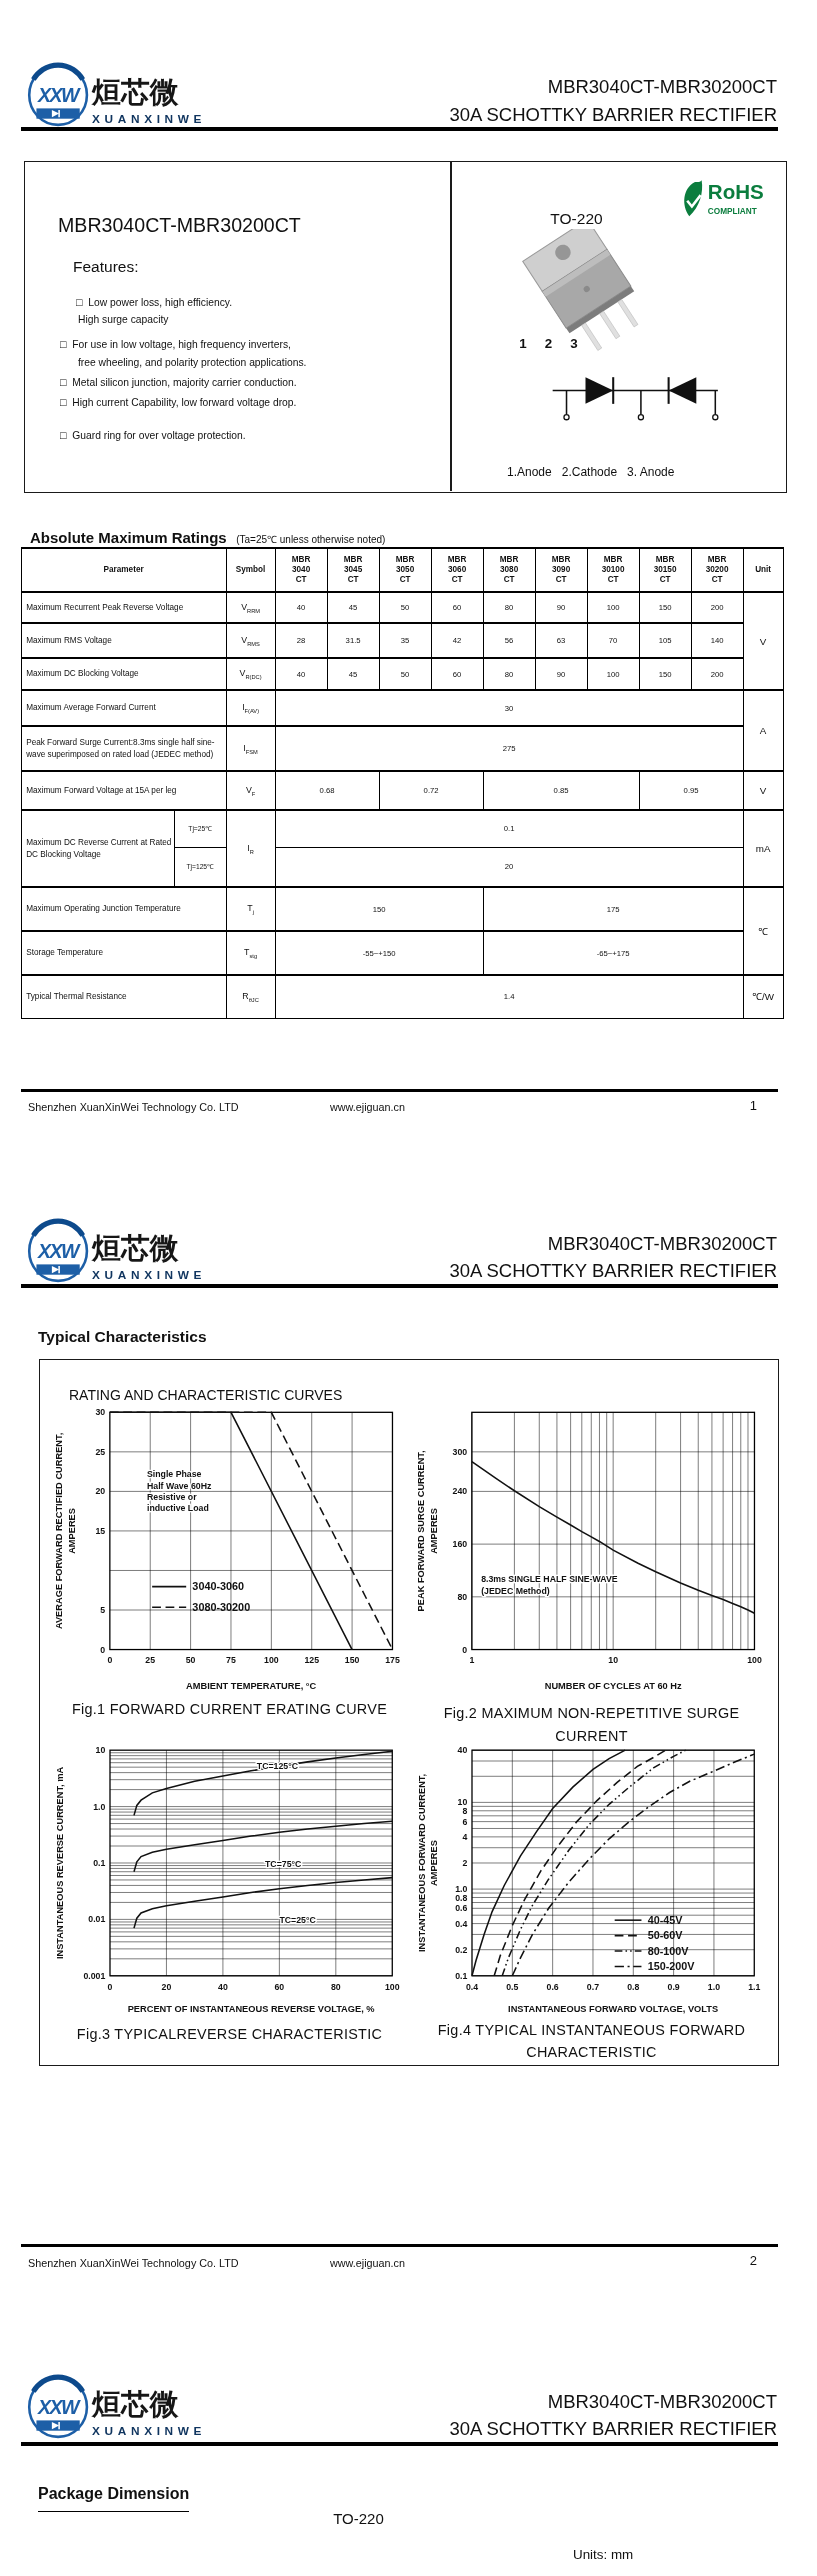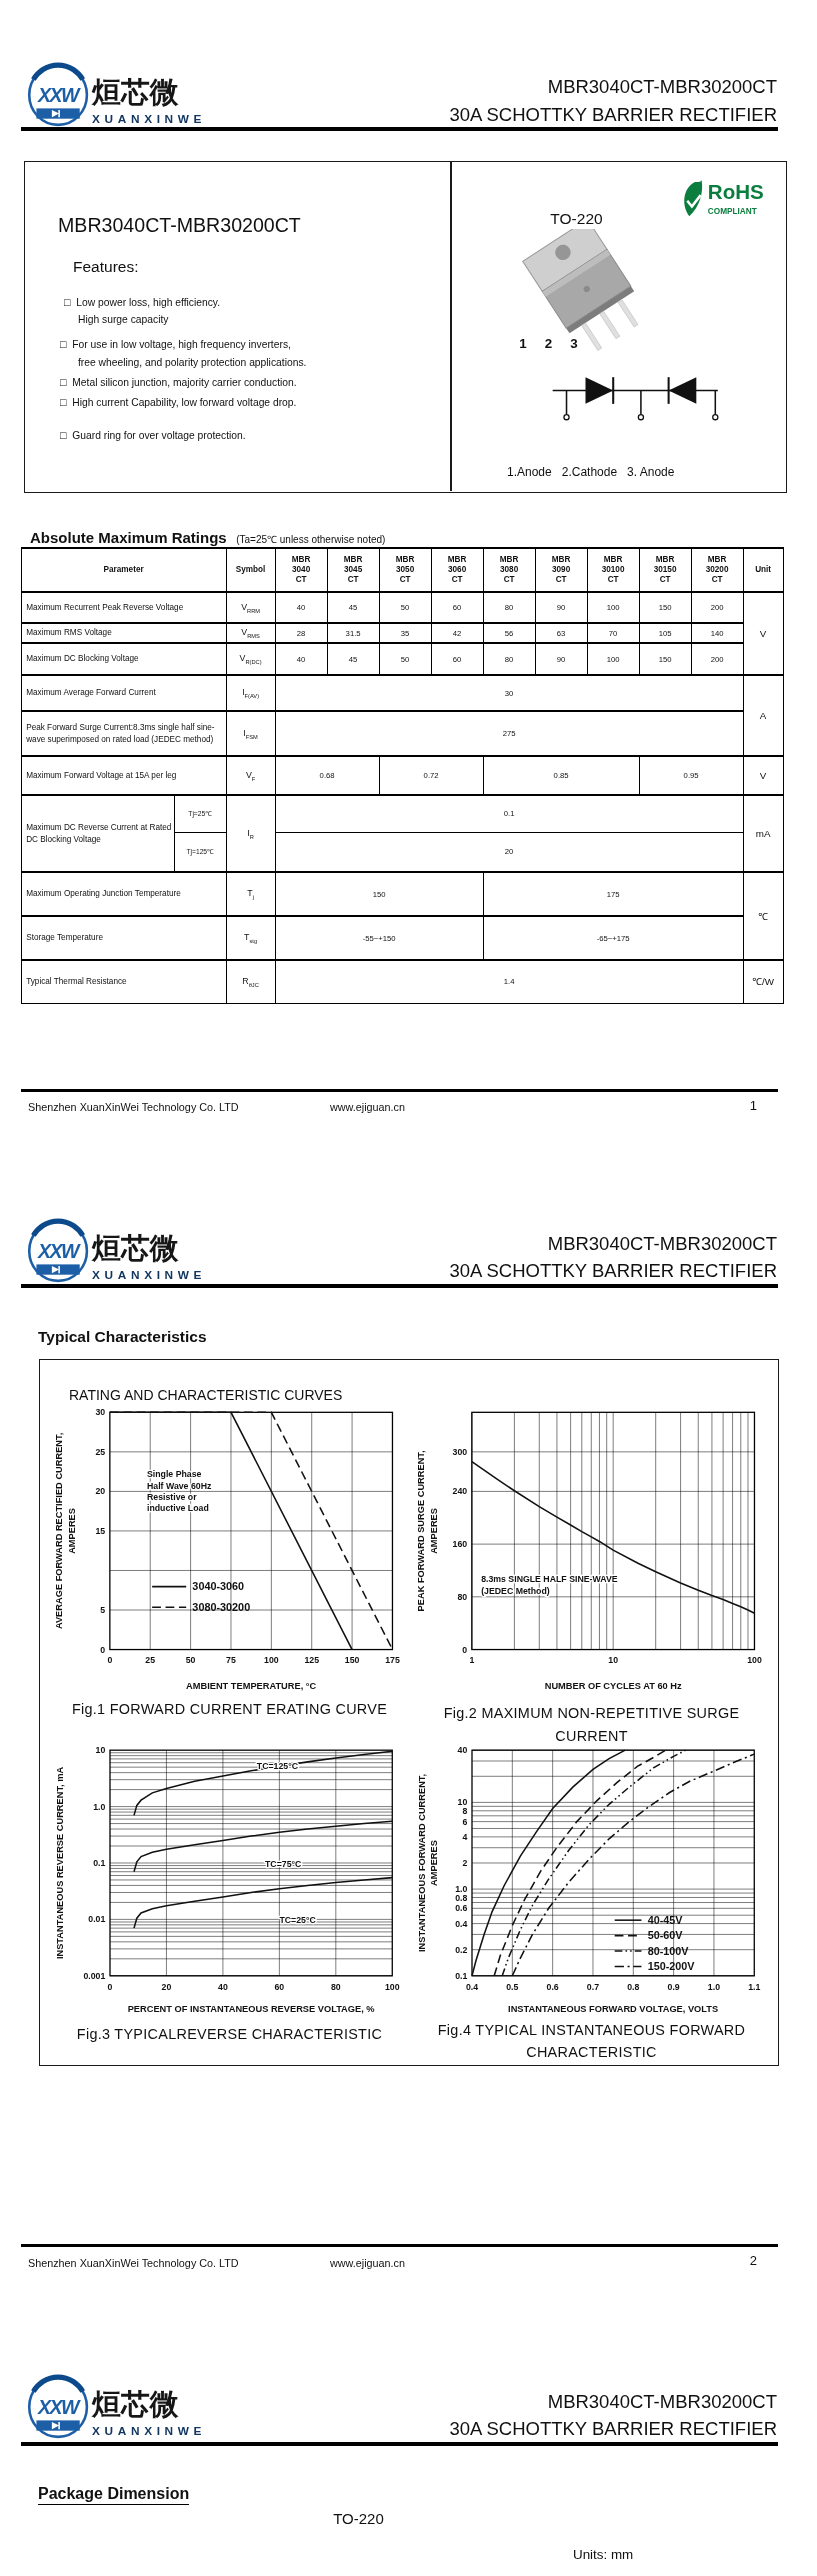"□ Low power loss, high" div.abs { left: 64px -> 76px }
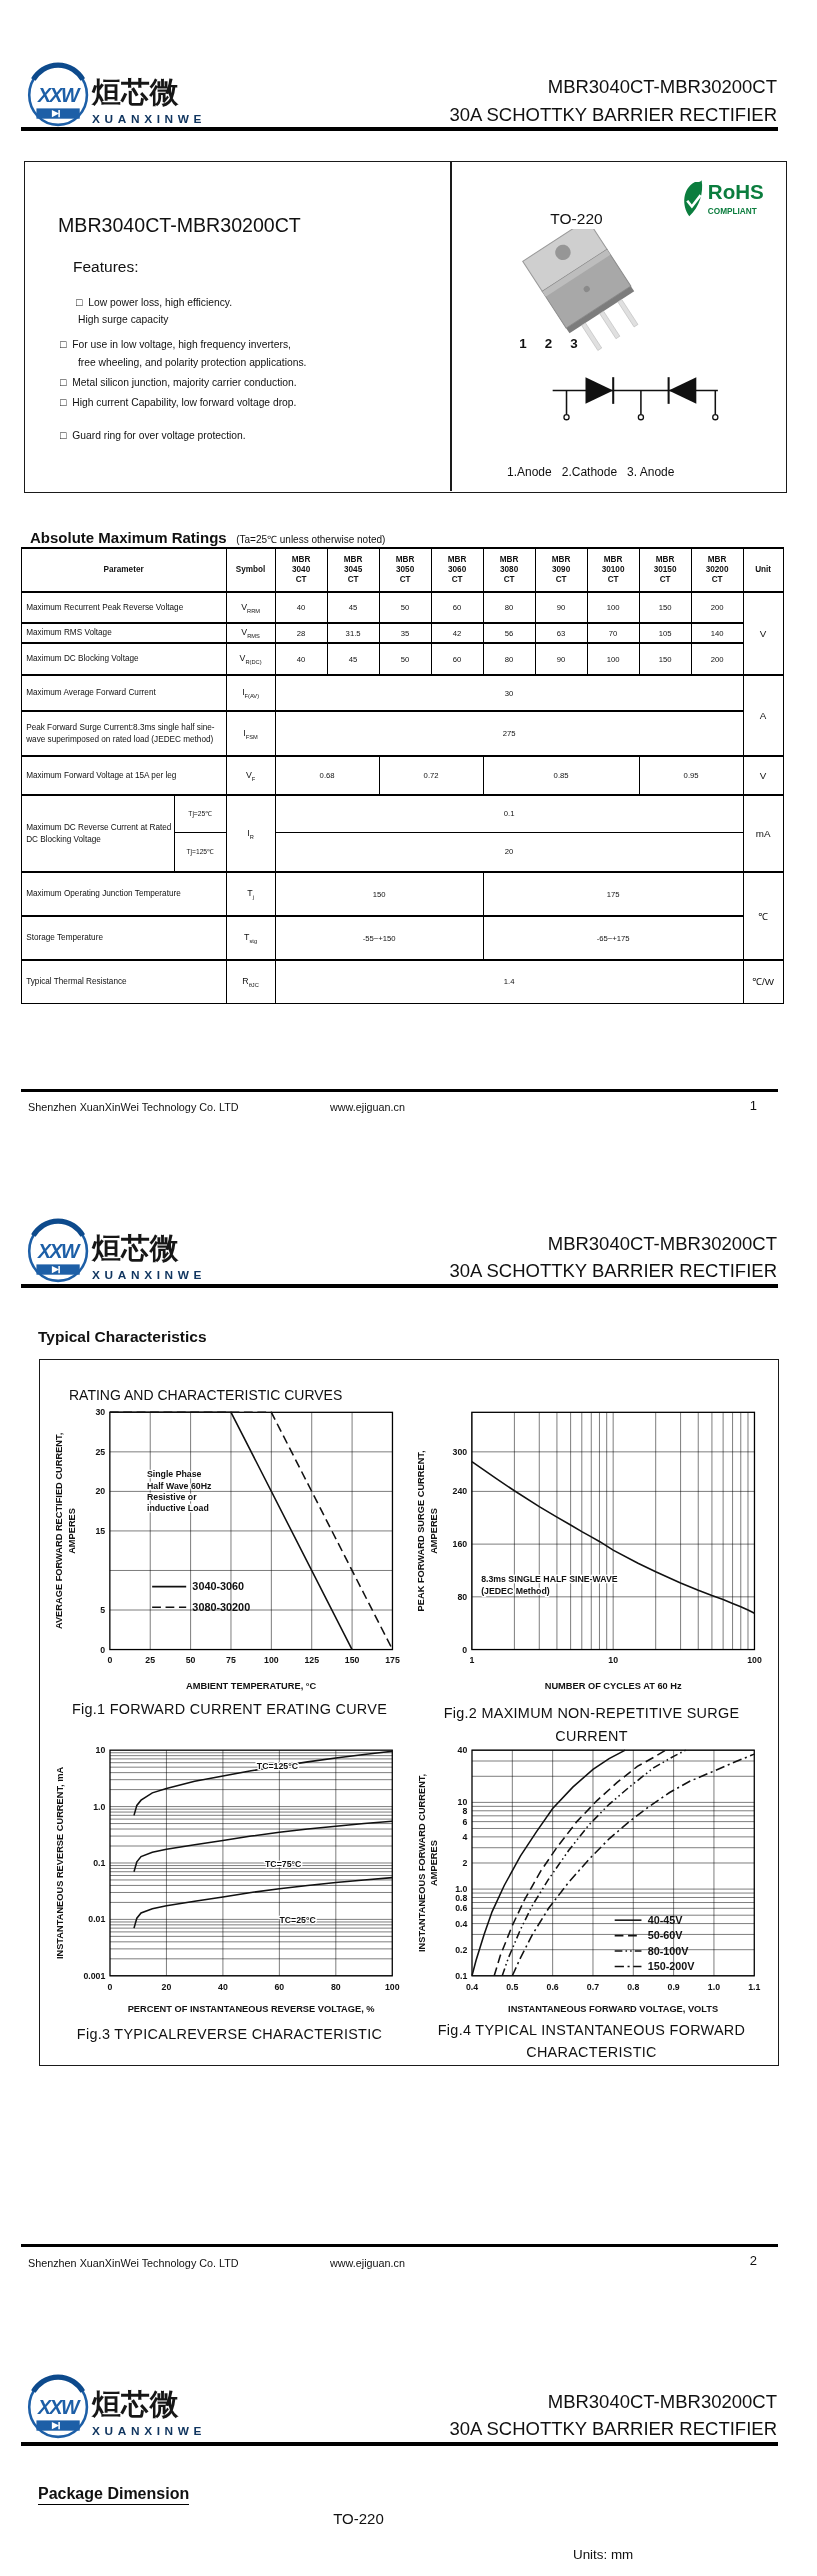"Maximum RMS Voltage" tr.t3 { height: 20px -> 35px }
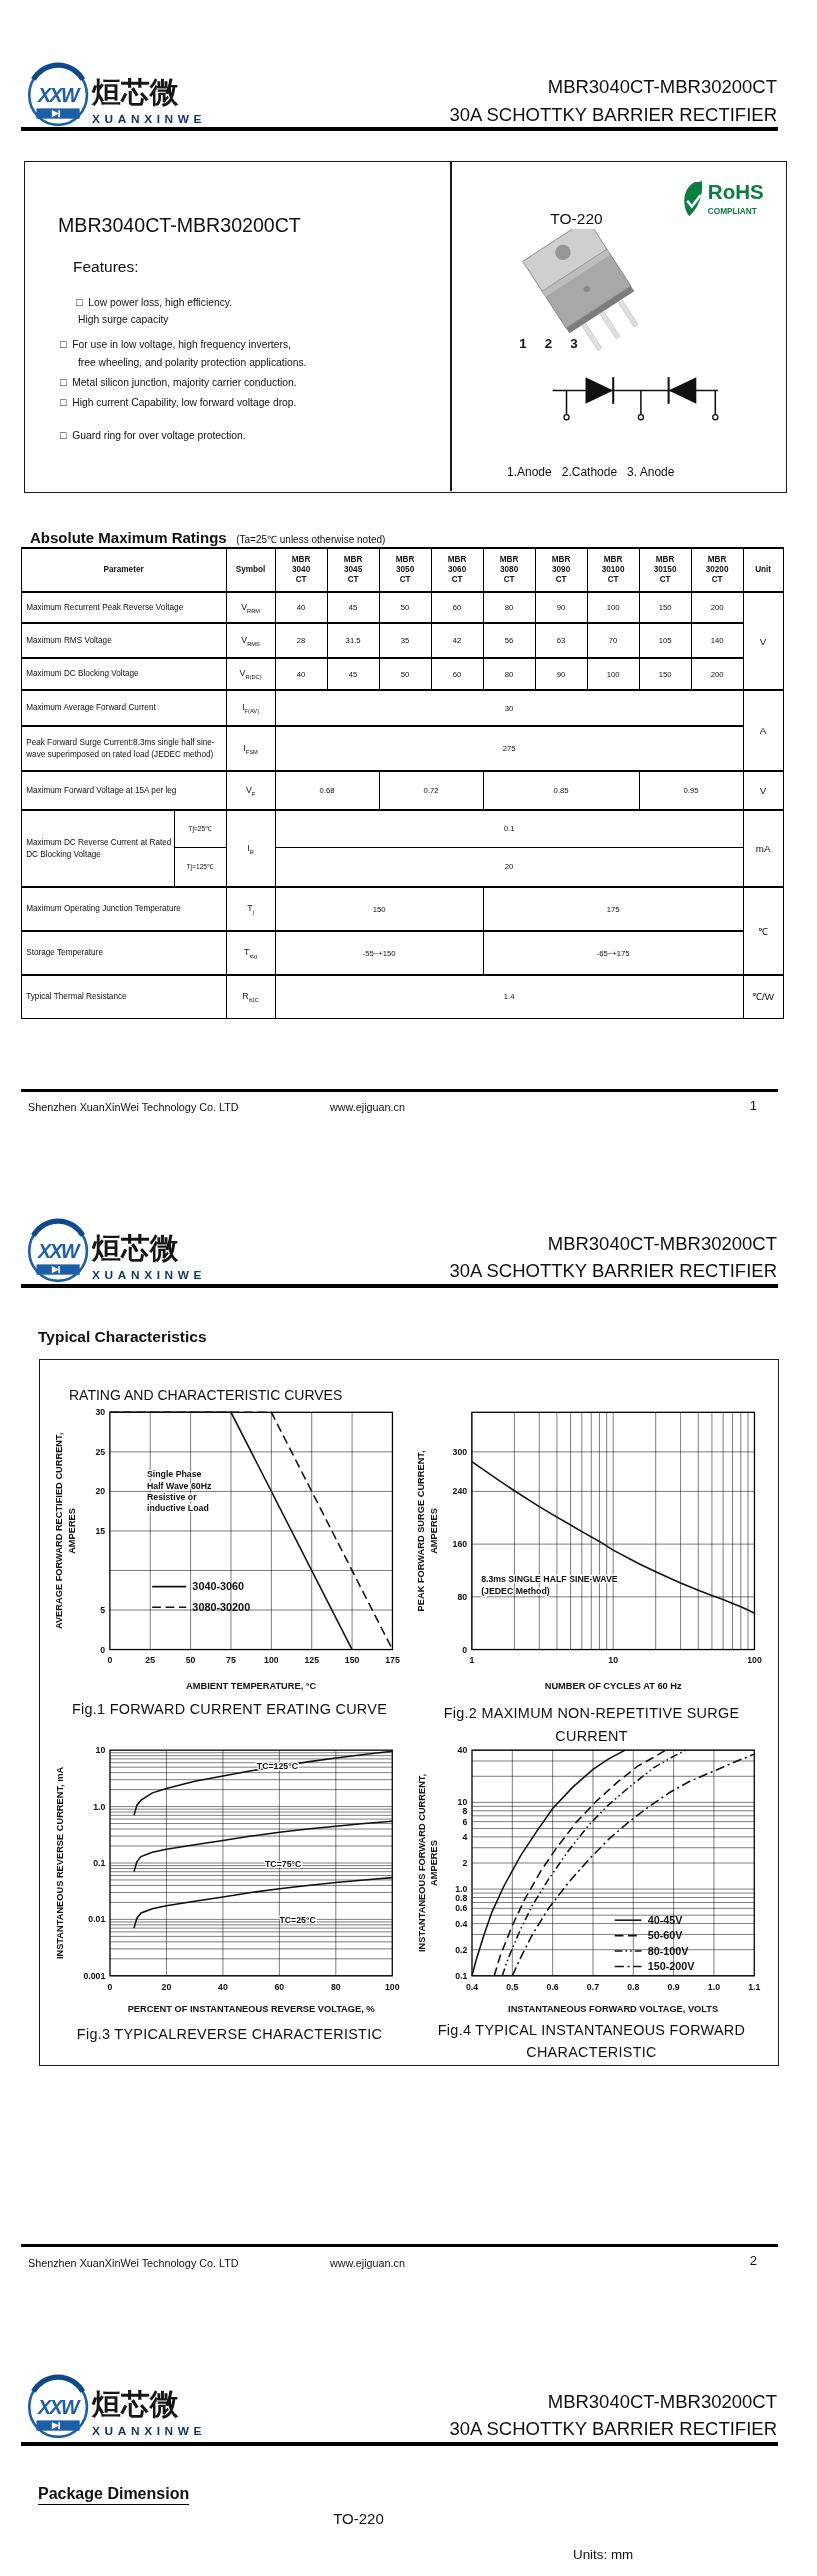"Package Dimension" div.abs { padding-bottom: 1px -> 8px }
